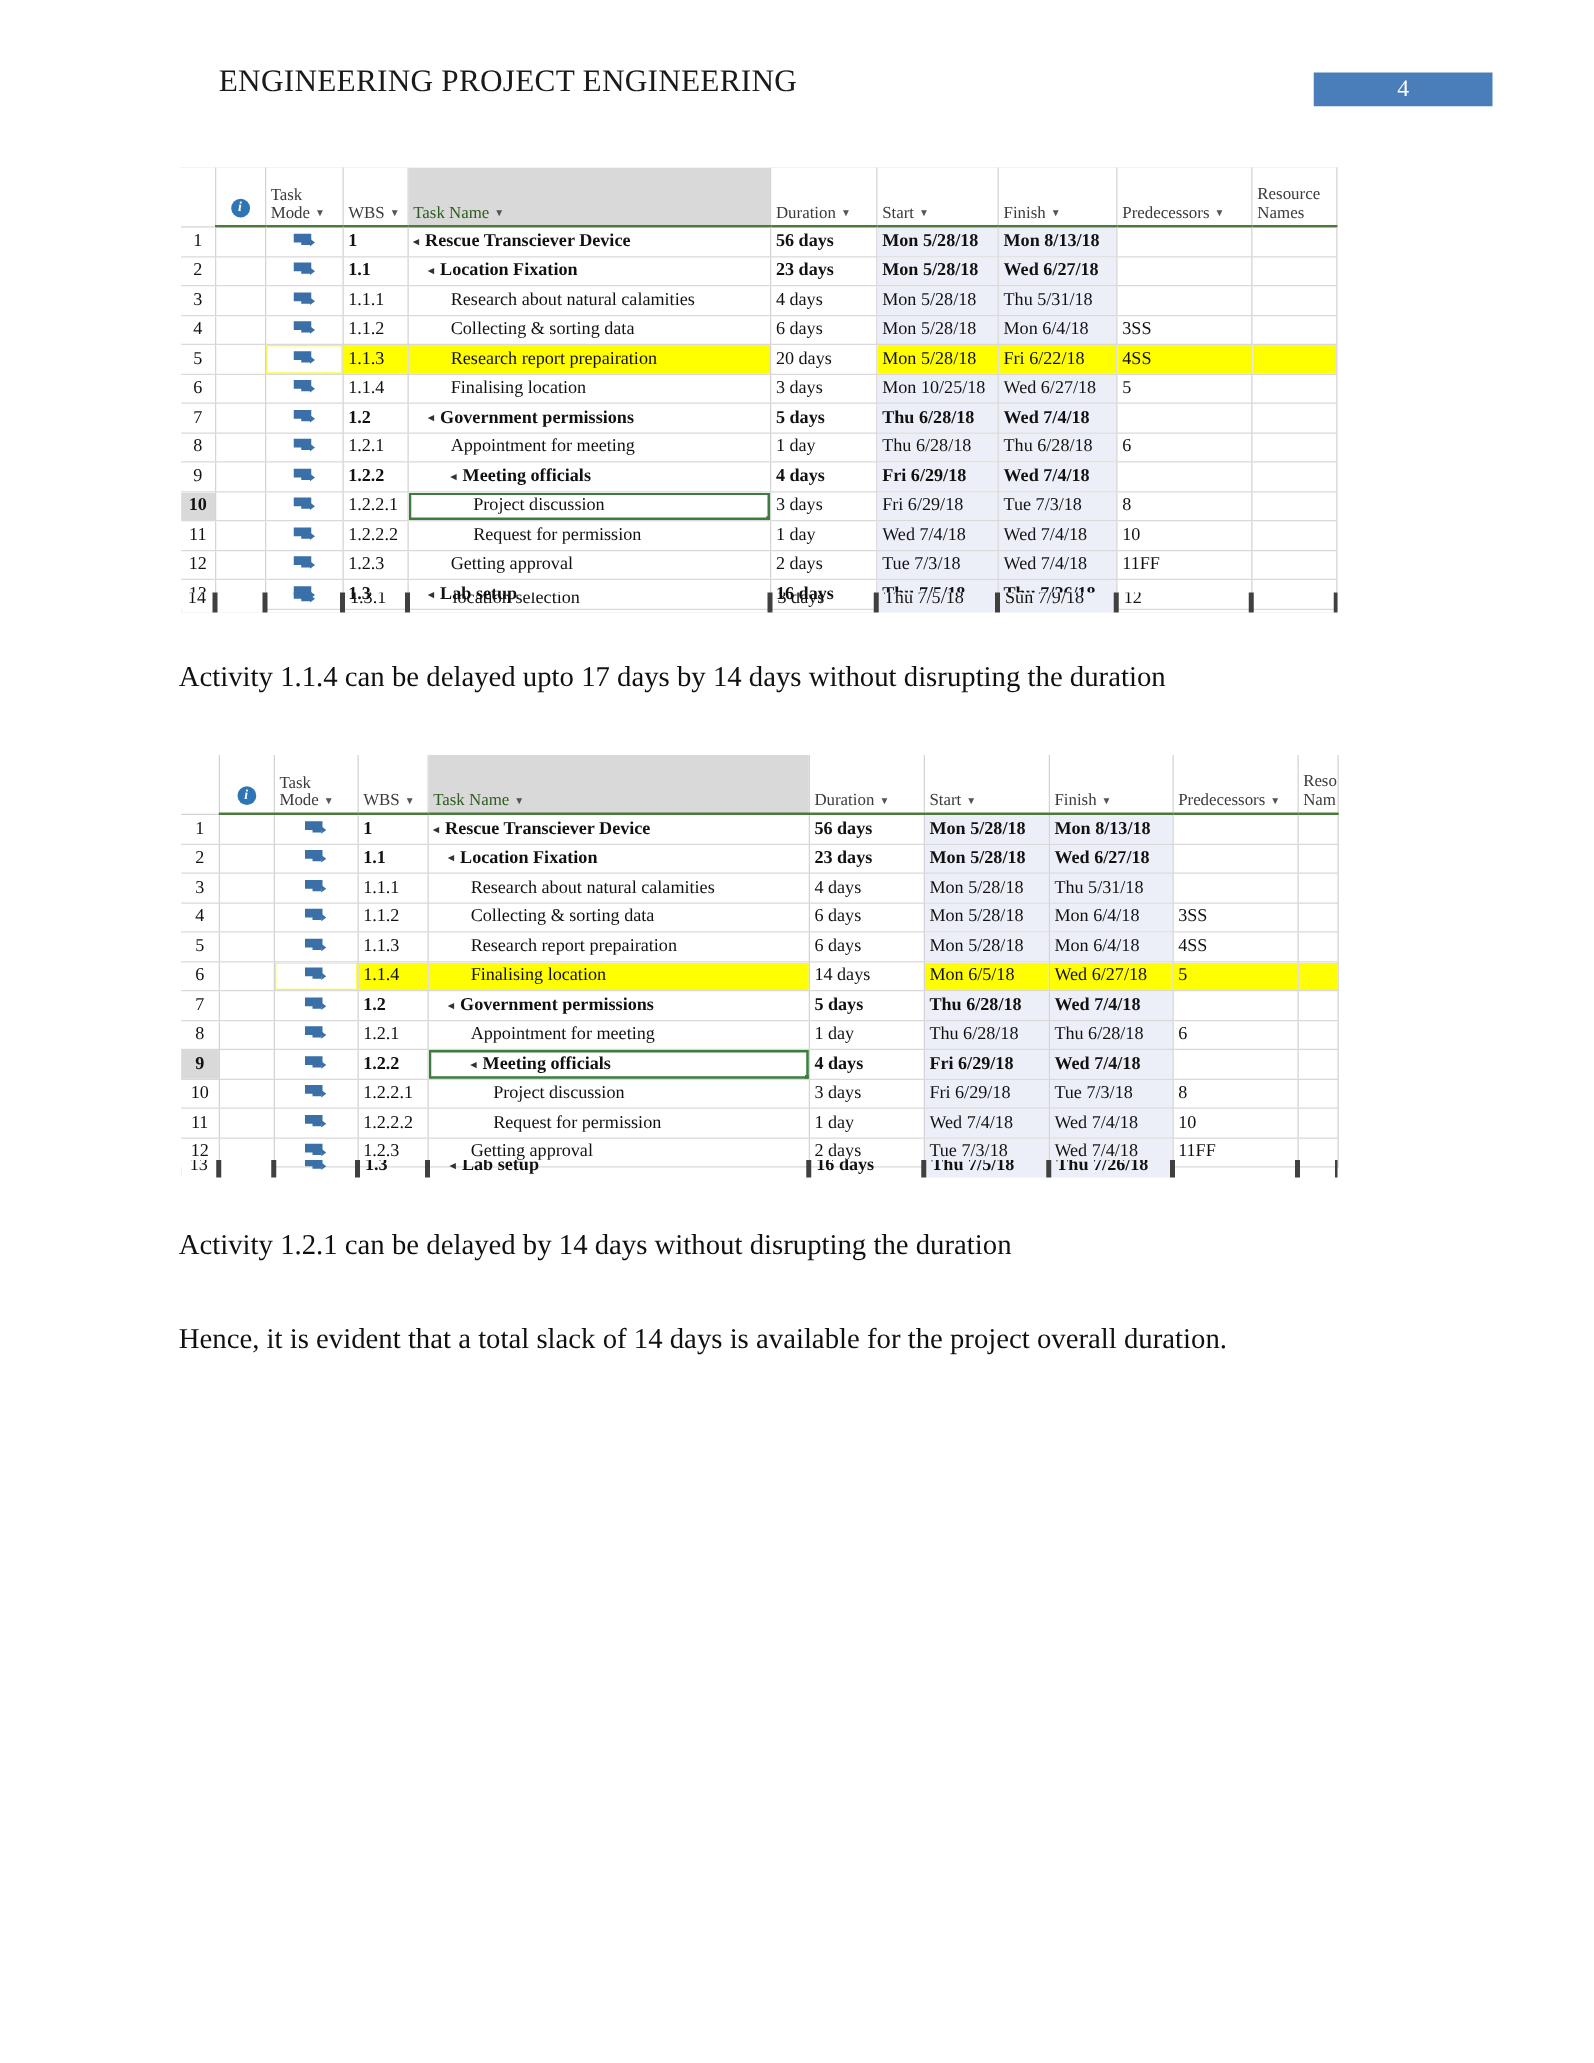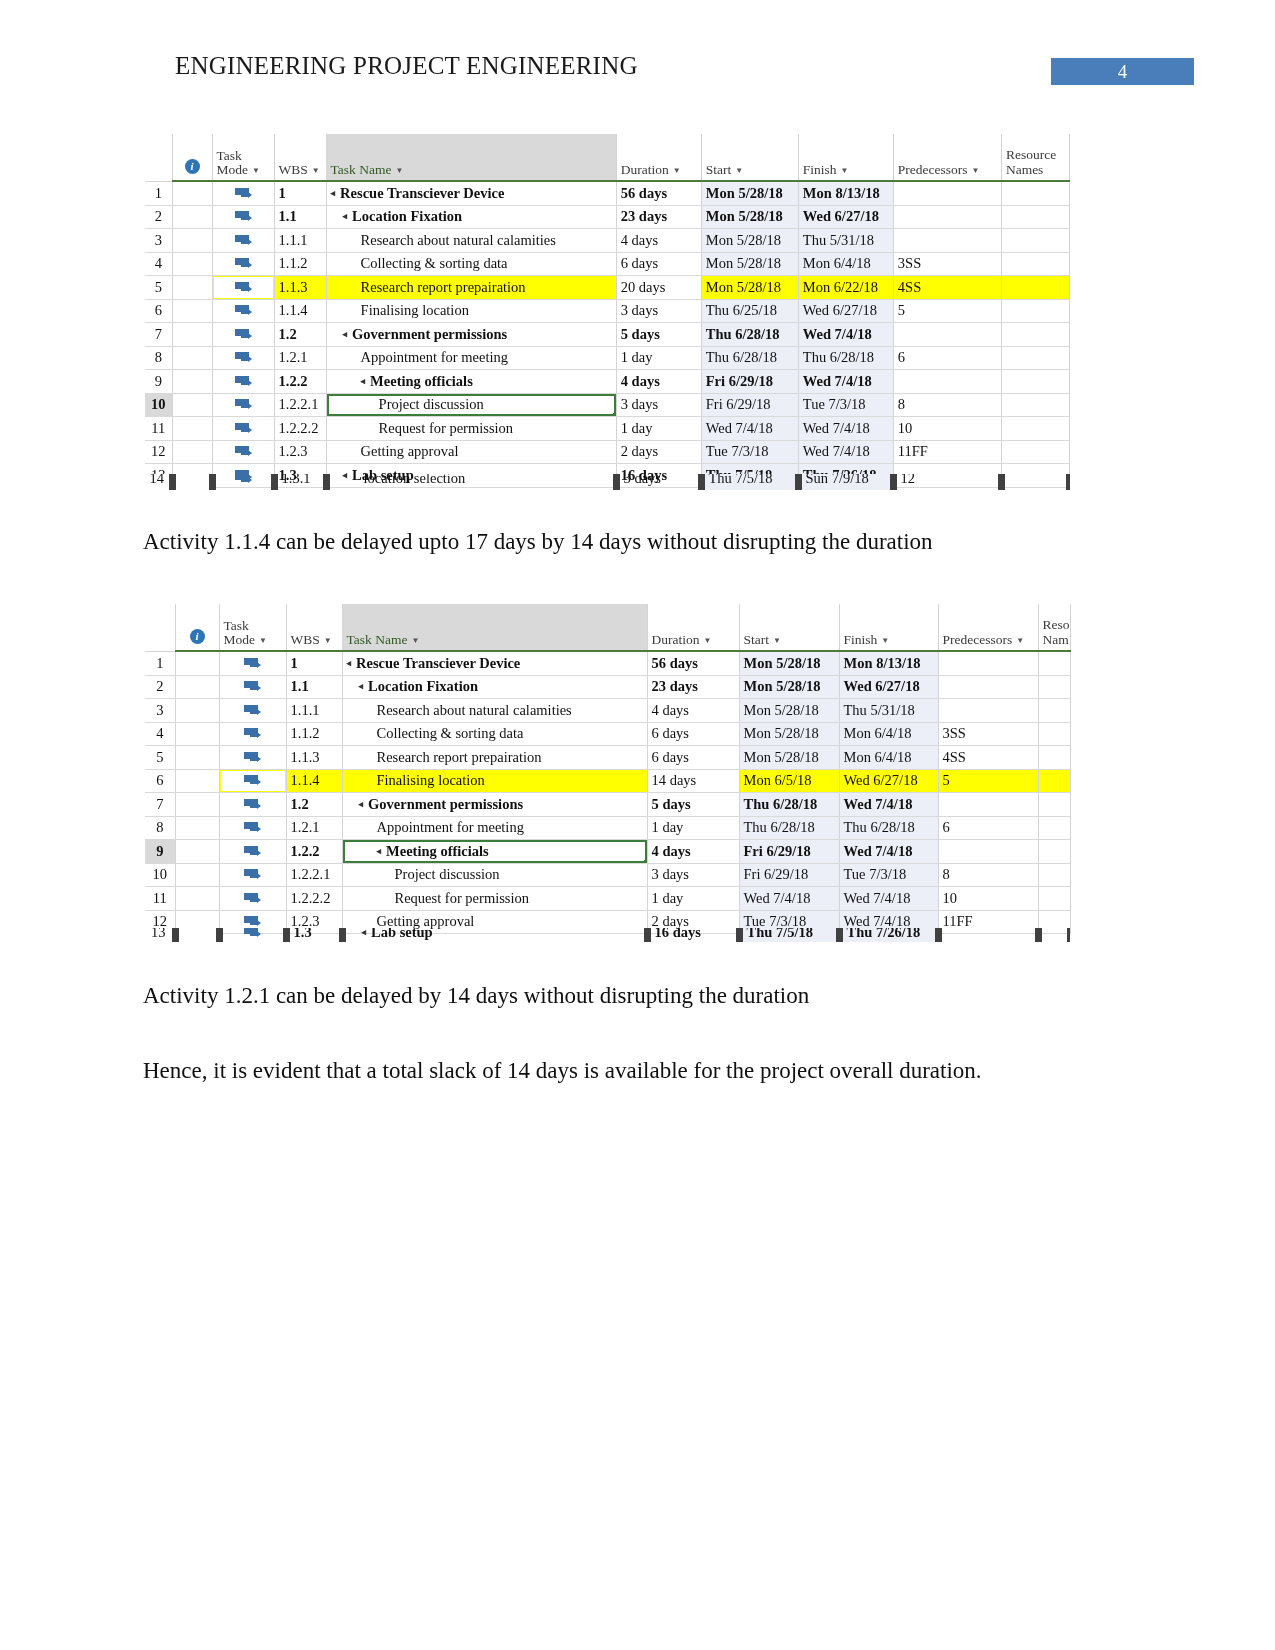"Mon 6/22/18" td.c-finish { text: Mon -> Fri }
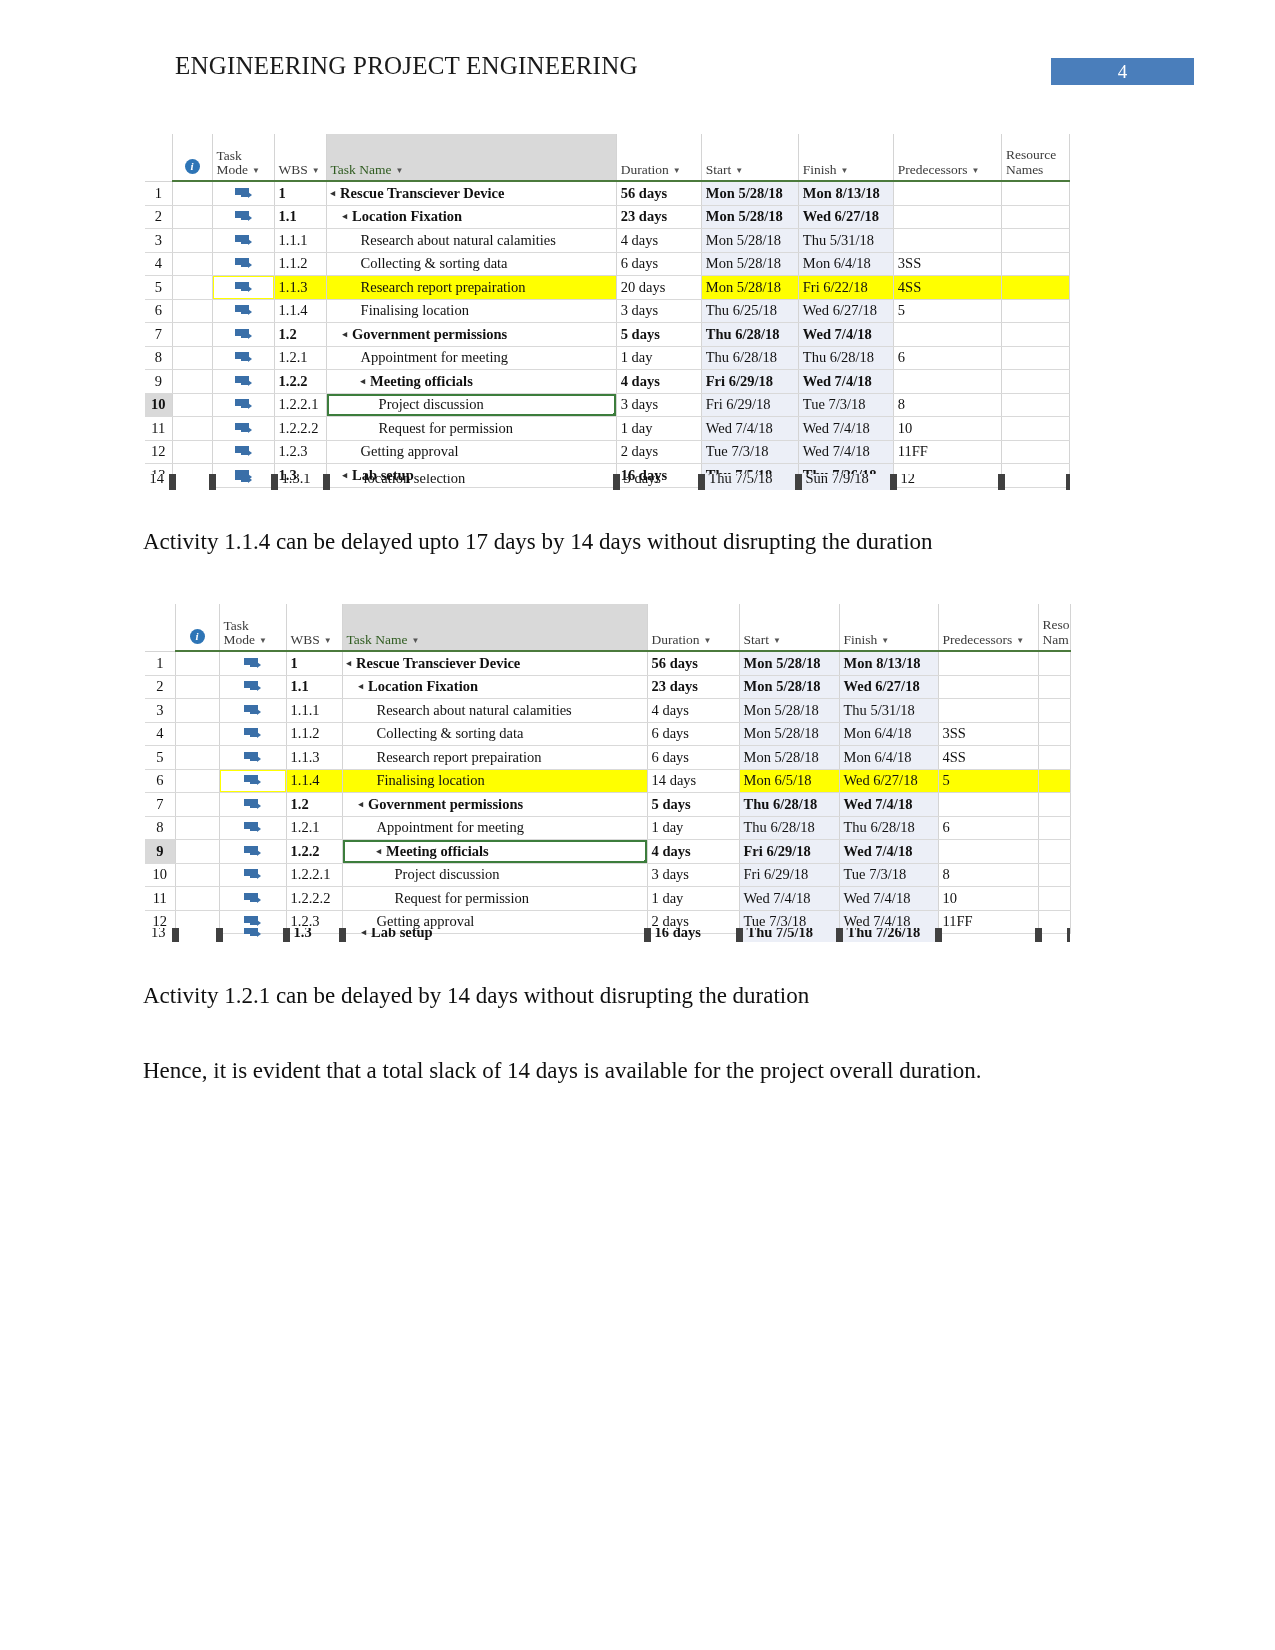"Thu 6/25/18" td.c-start { text: Thu 6/25/18 -> Mon 10/25/18 }
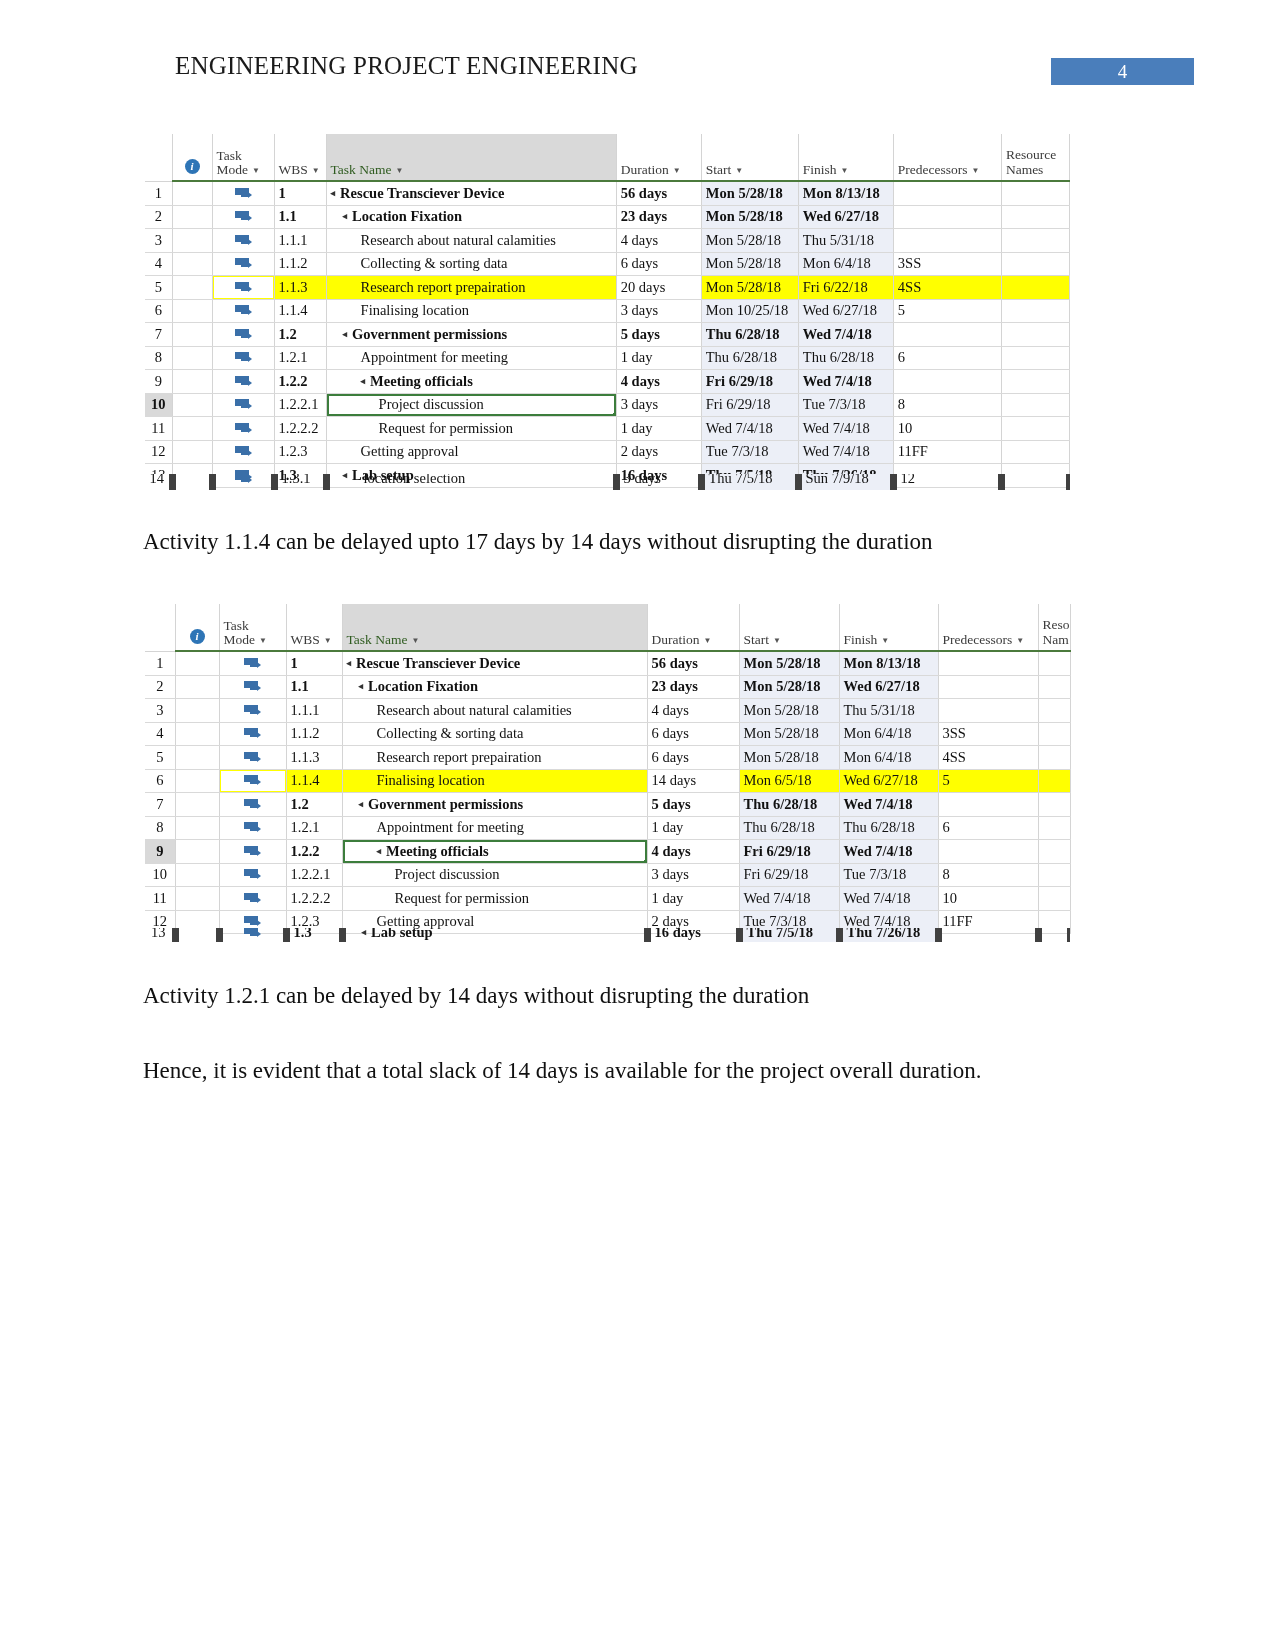"14" .clip-wrap td { border-right: 7px solid #404040 -> 4px solid #404040 }
